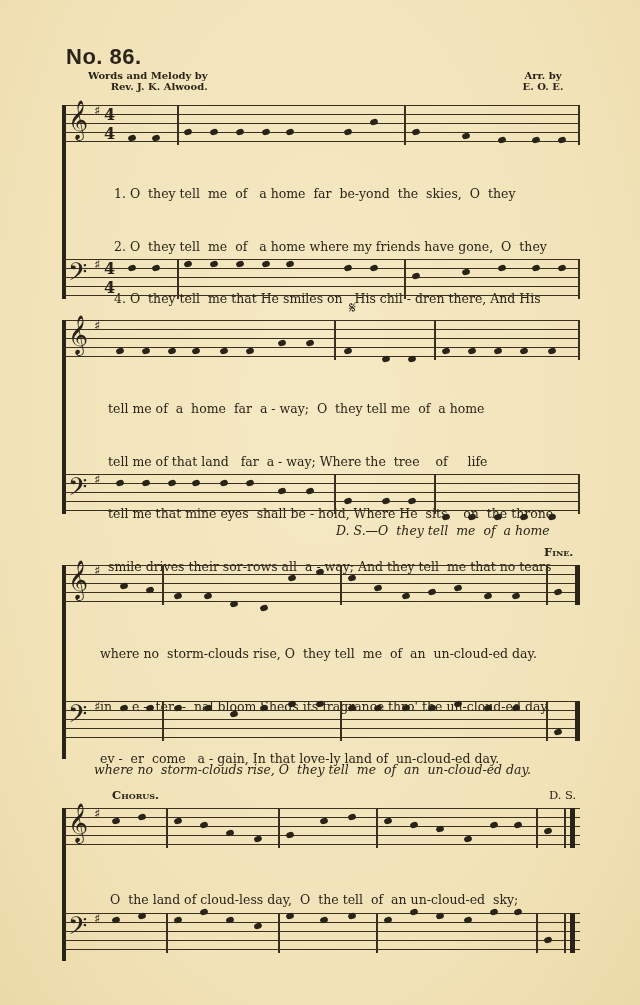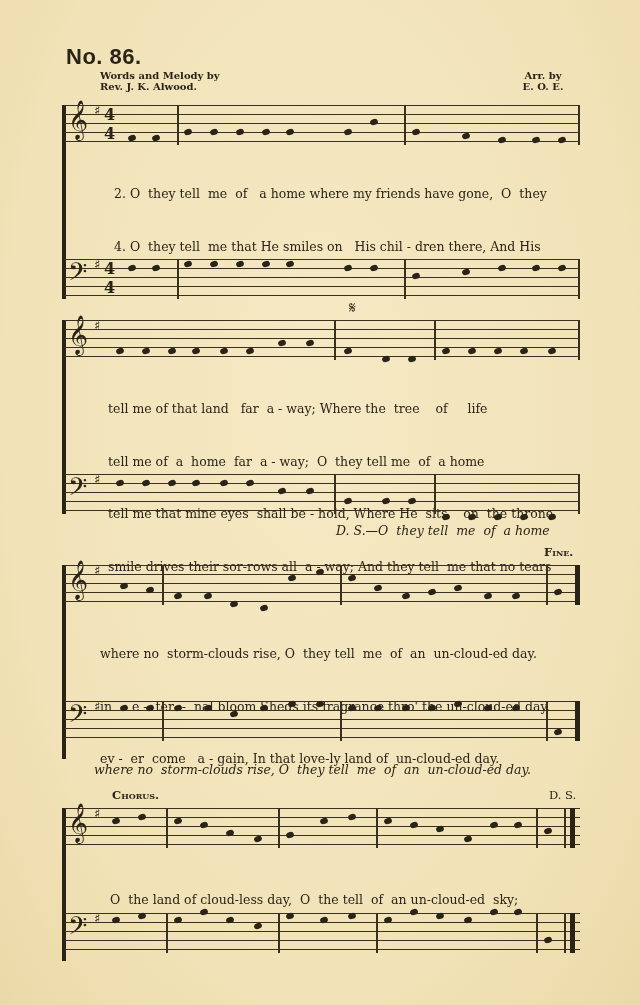"Words and Melody by" .credit.left { left: 100px -> 88px; text-align: left -> right }
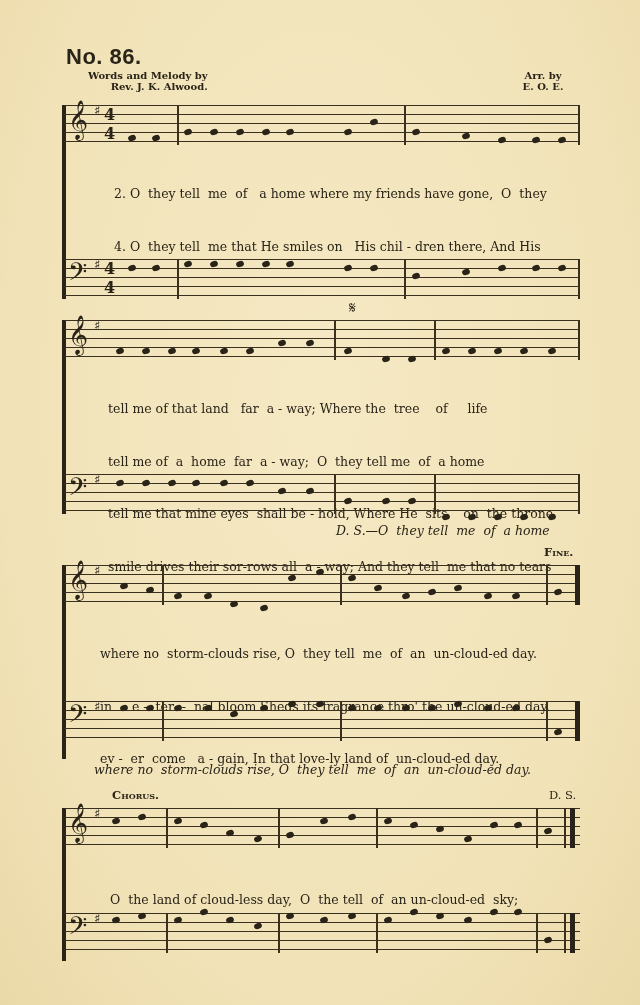"1. O they tell me" div { html: none -> <div>1. O they tell me of a home far be-yond the skies, O they</div> }
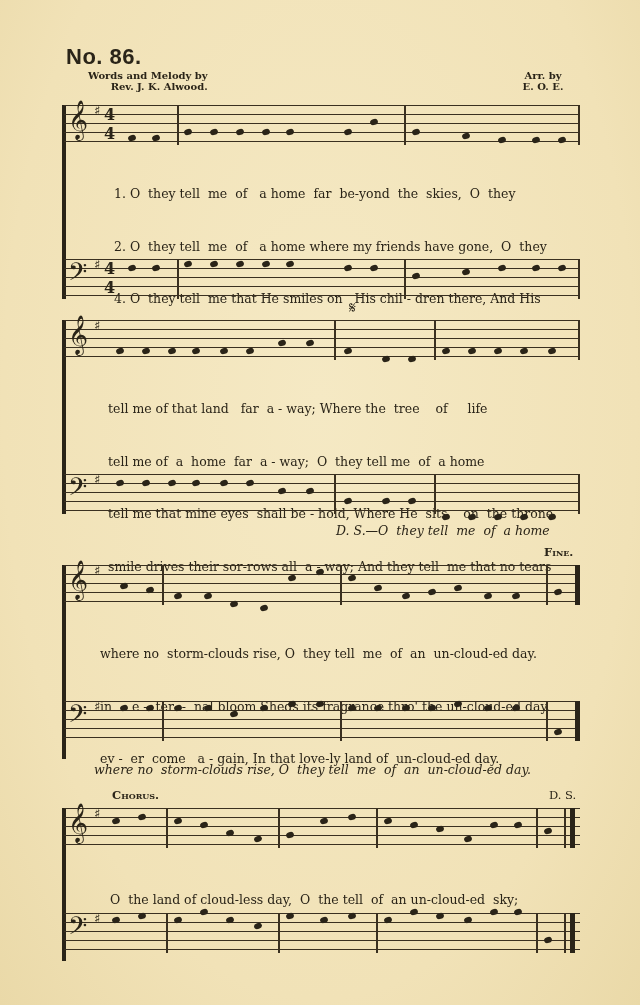"tell me of that land" div { order: before "tell me of a home" -> after "tell me of a home" }
